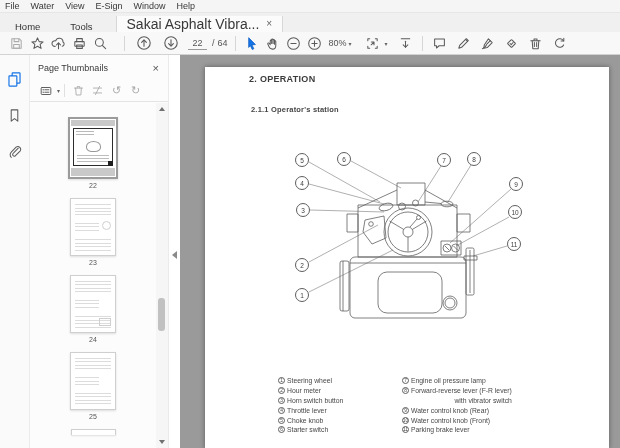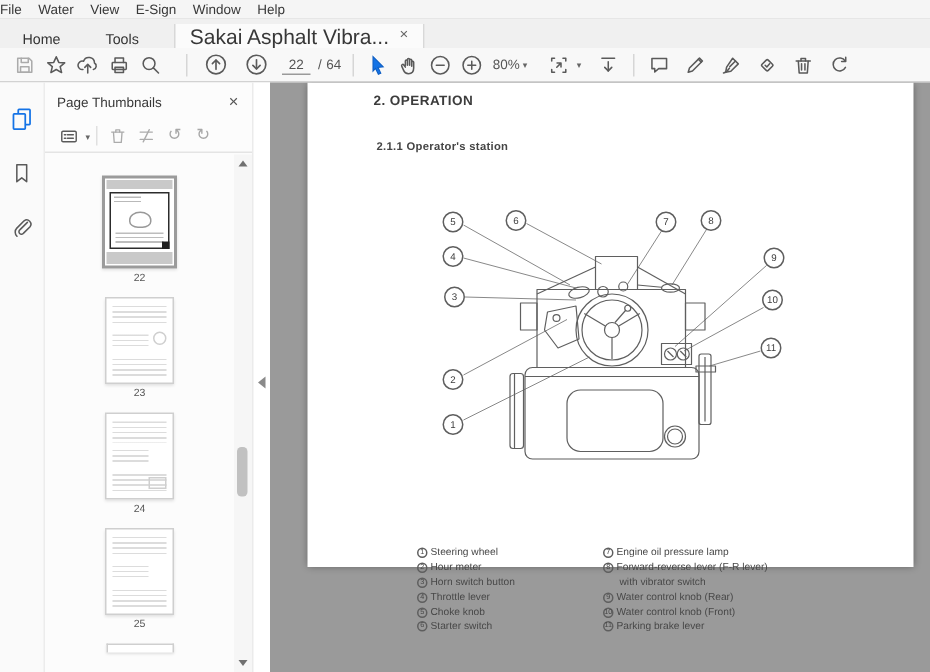"File" .menubar { padding-left: none -> 5px }
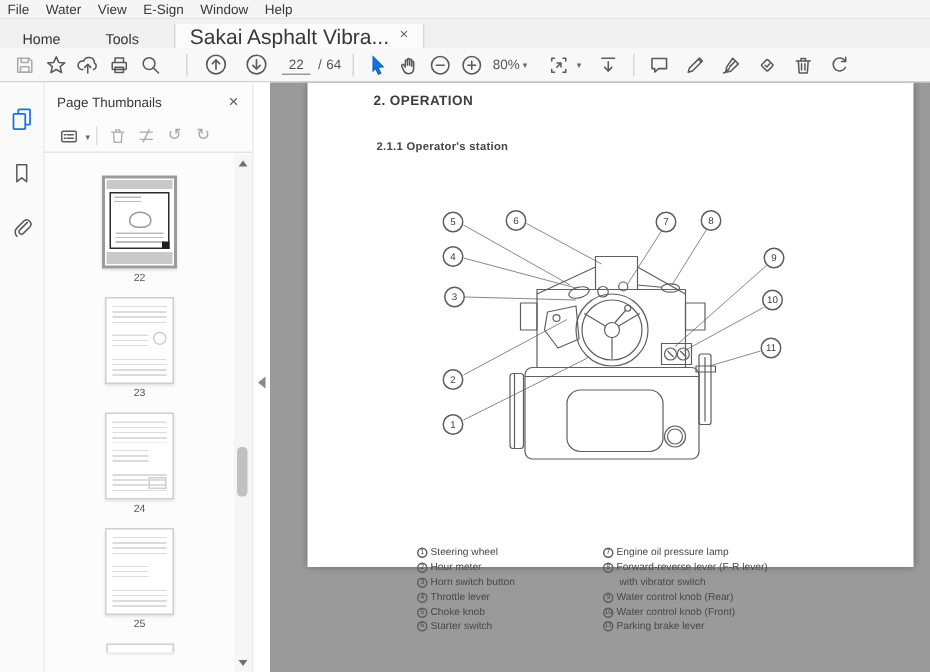"Page Thumbnails" .main { text-align: none -> right }
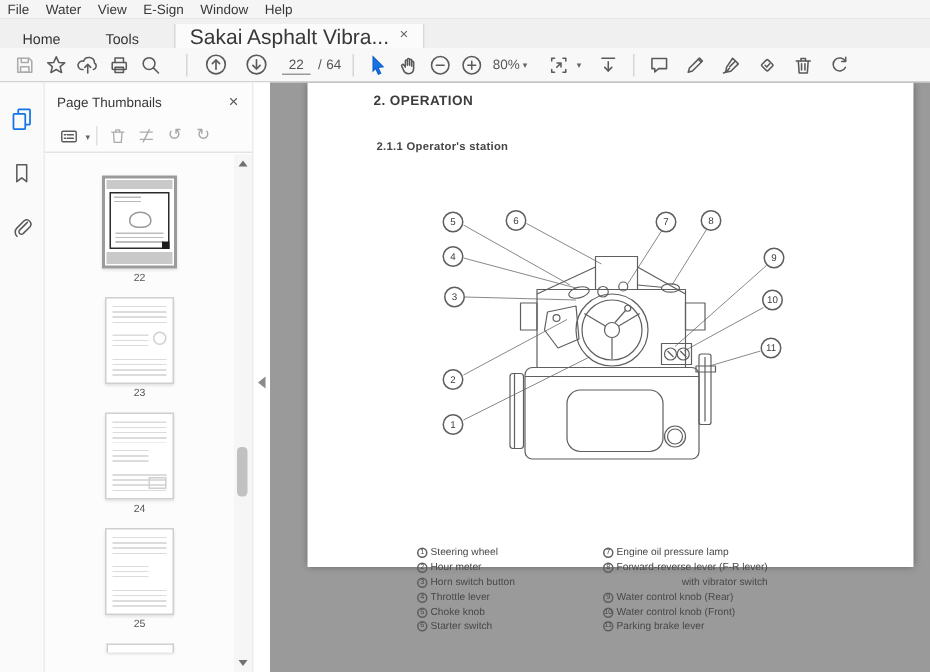"2. OPERATION" .page { height: 323px -> 382px; top: 0 -> 12px }
